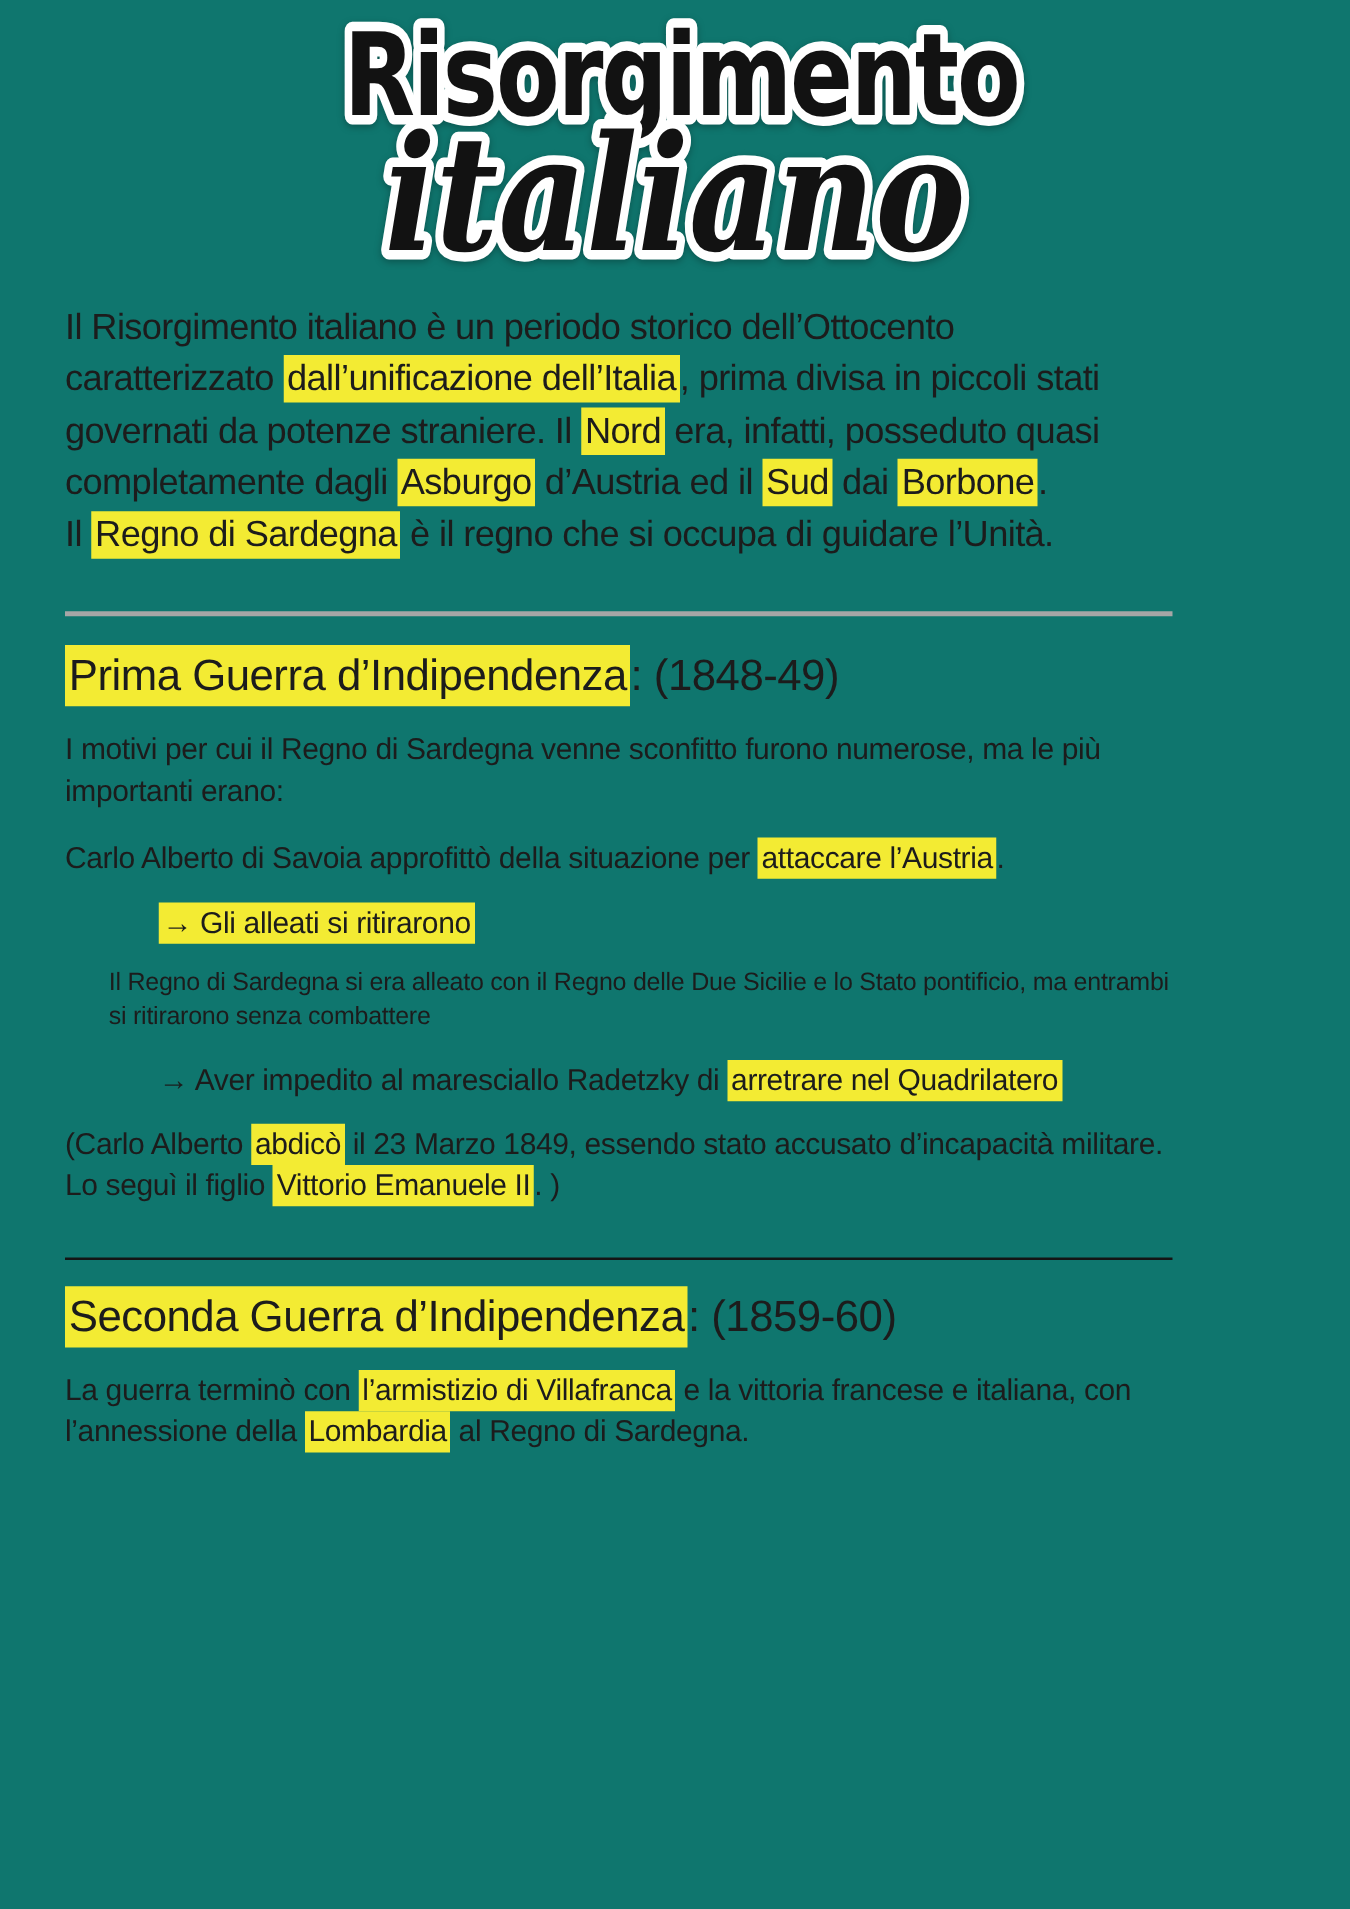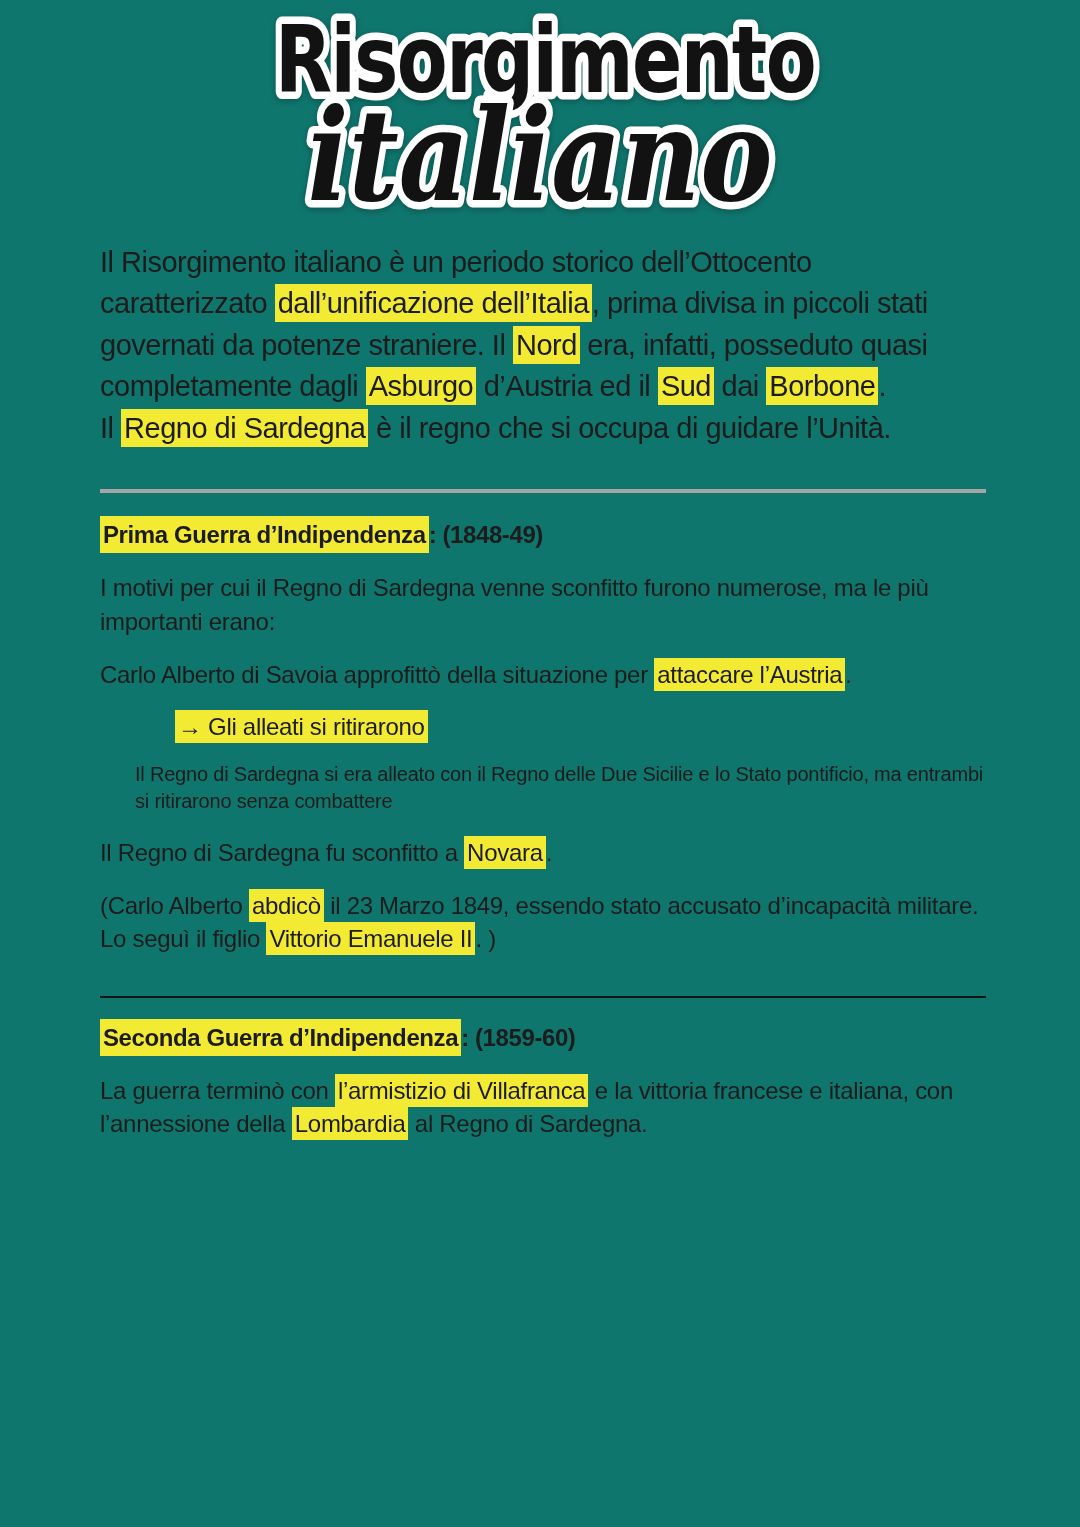"Il Risorgimento italiano è un" .content { margin-left: 100px -> 52px }
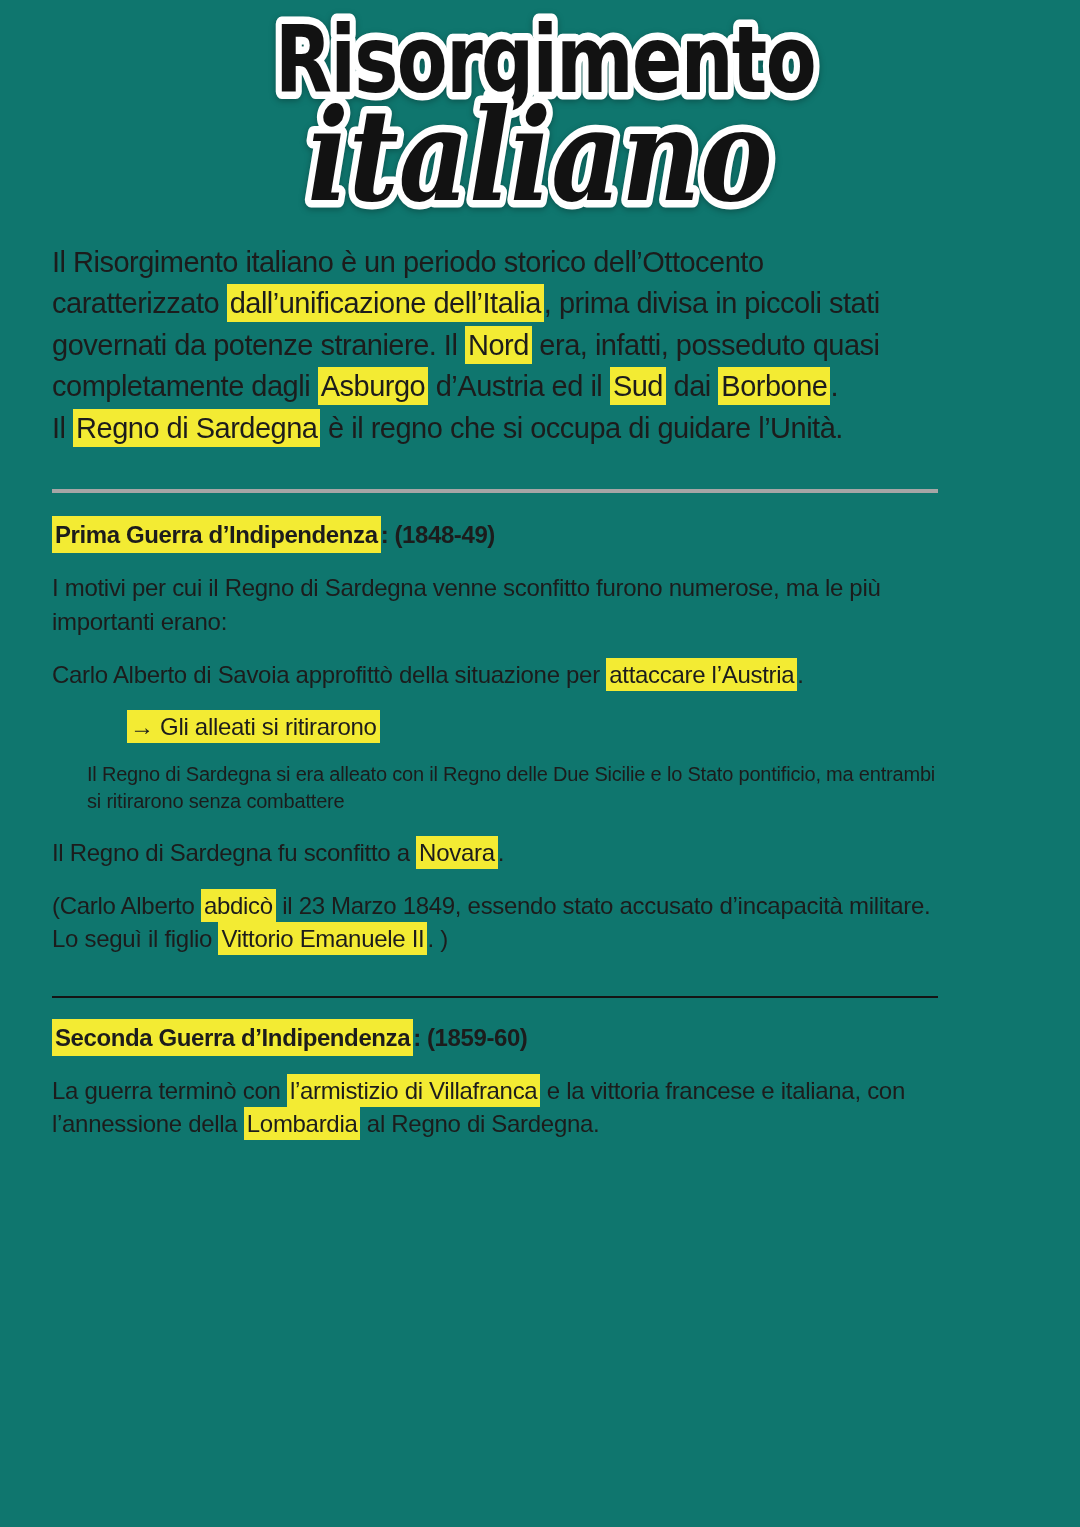"Prima Guerra d’Indipendenza: (1848-49)" .section-heading { font-size: 24px -> 35px; font-weight: bold -> normal }
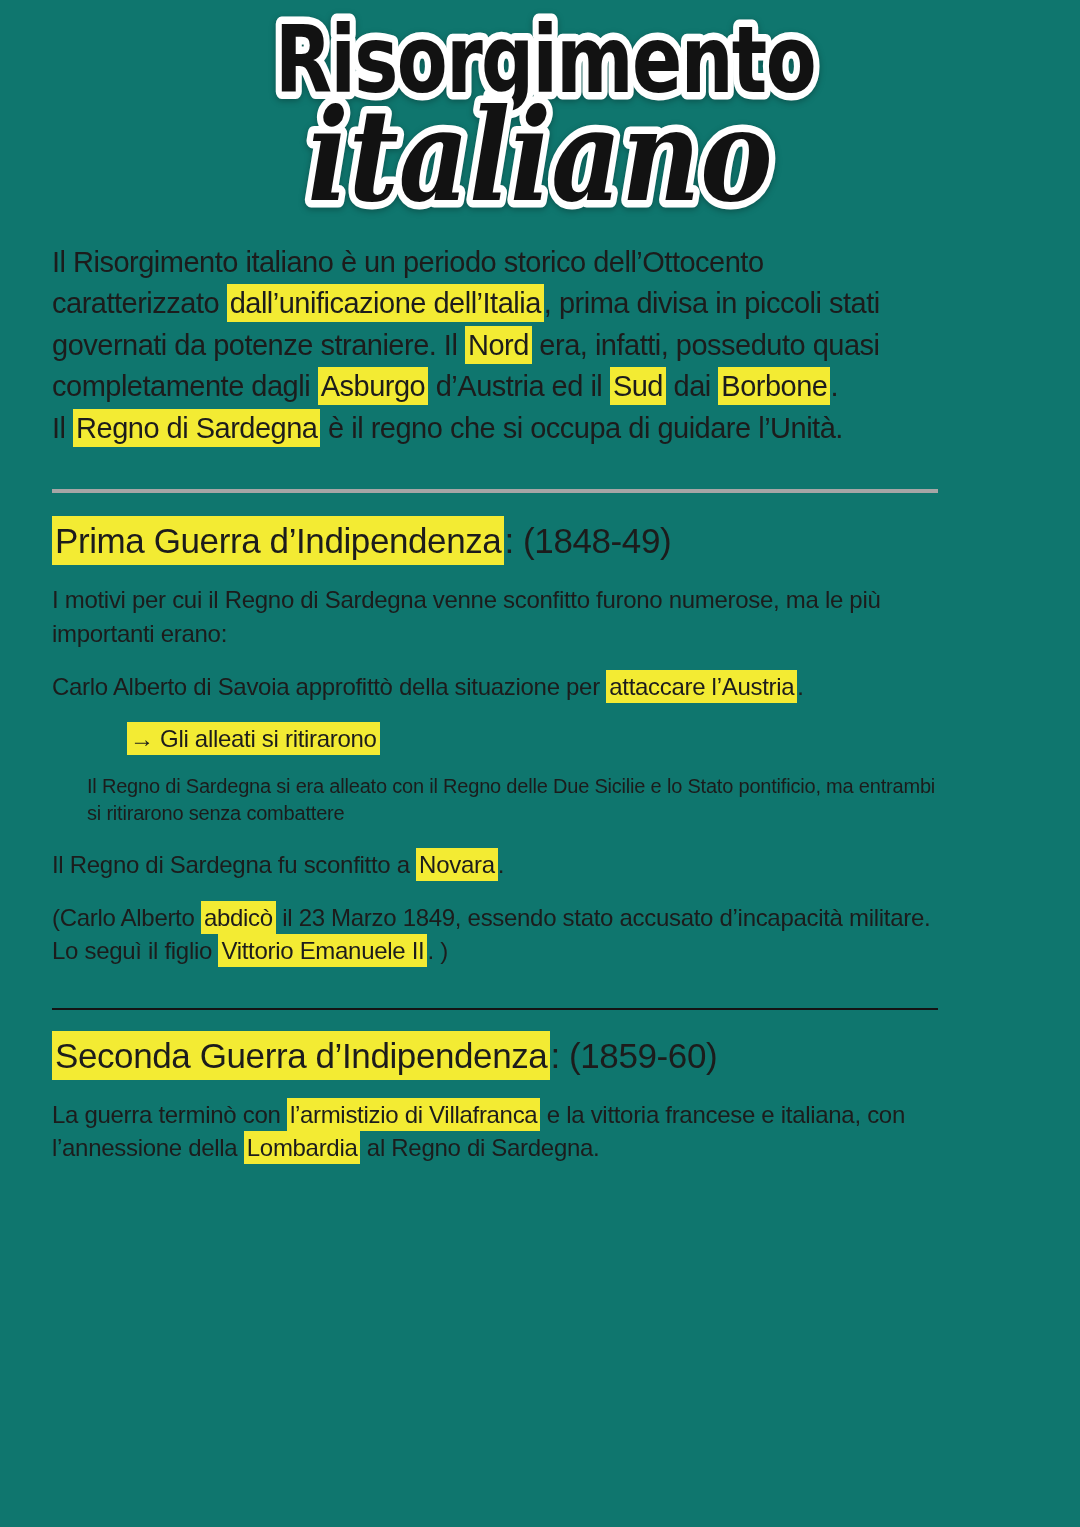"→ Aver impedito al maresciallo" p.arrow-item { html: none -> <p><span>→ Aver impedito al maresciallo Radetzky di </span><span>arretrare nel Quadrilatero</span></p> }
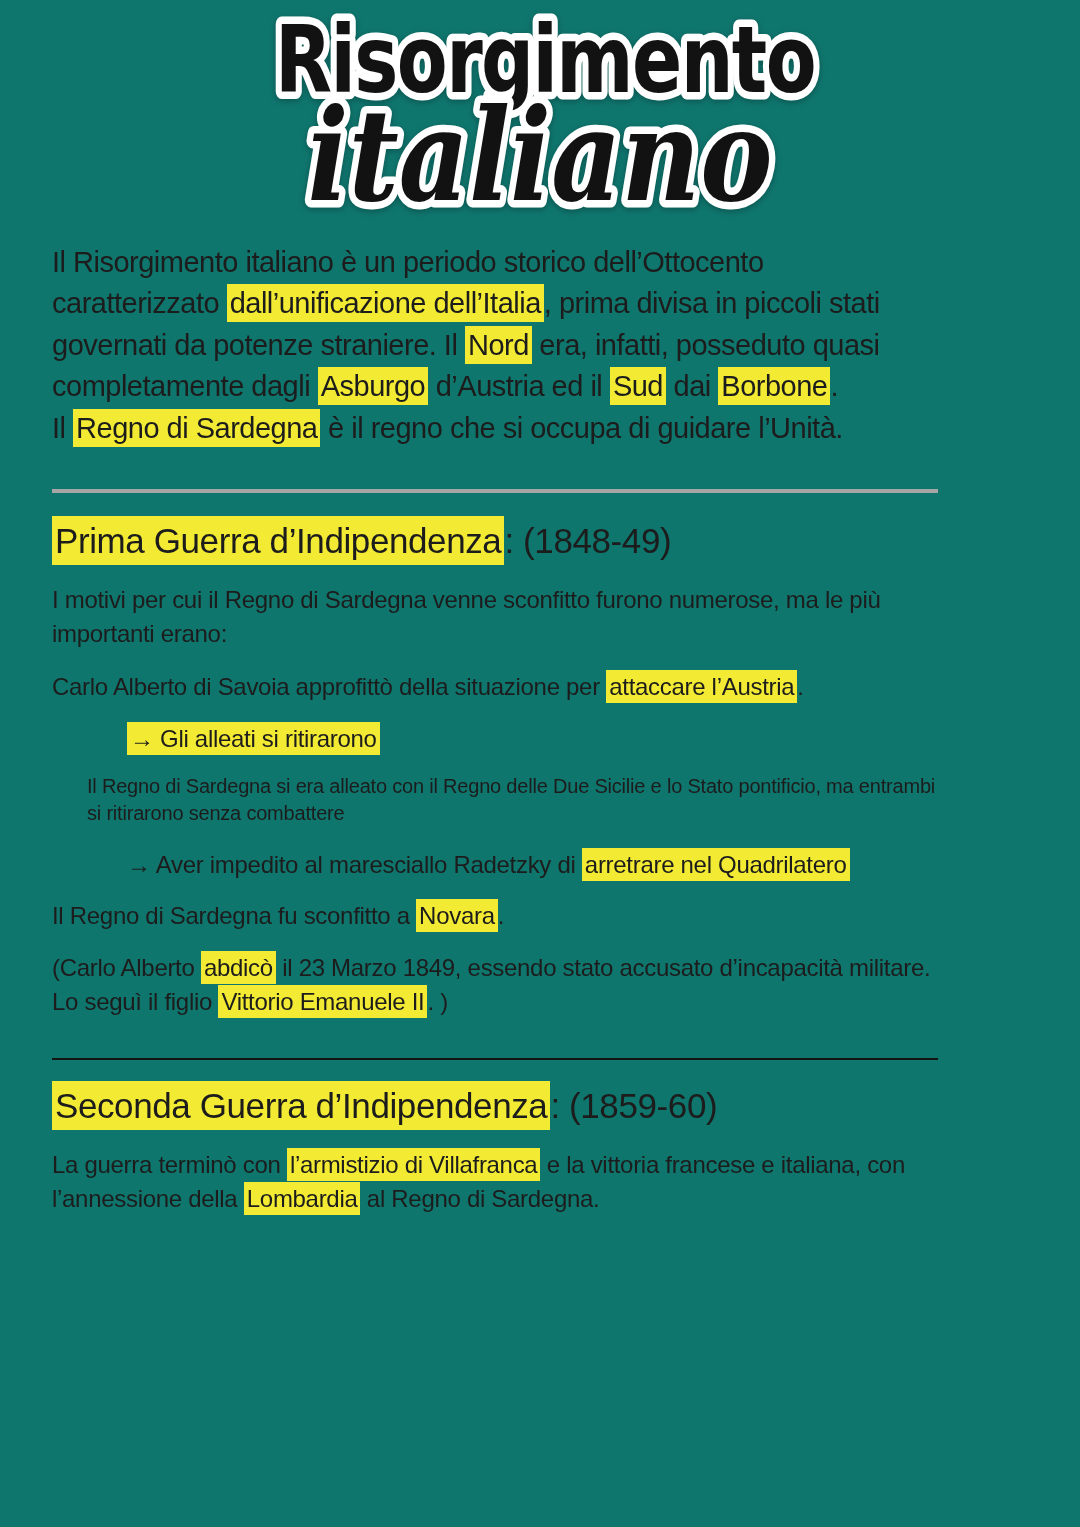"Il Regno di Sardegna fu" p.para { html: <p><span>Il Regno di Sardegna fu sconfitto a </span><span>Novara</span><span>.</span></p> -> none }
